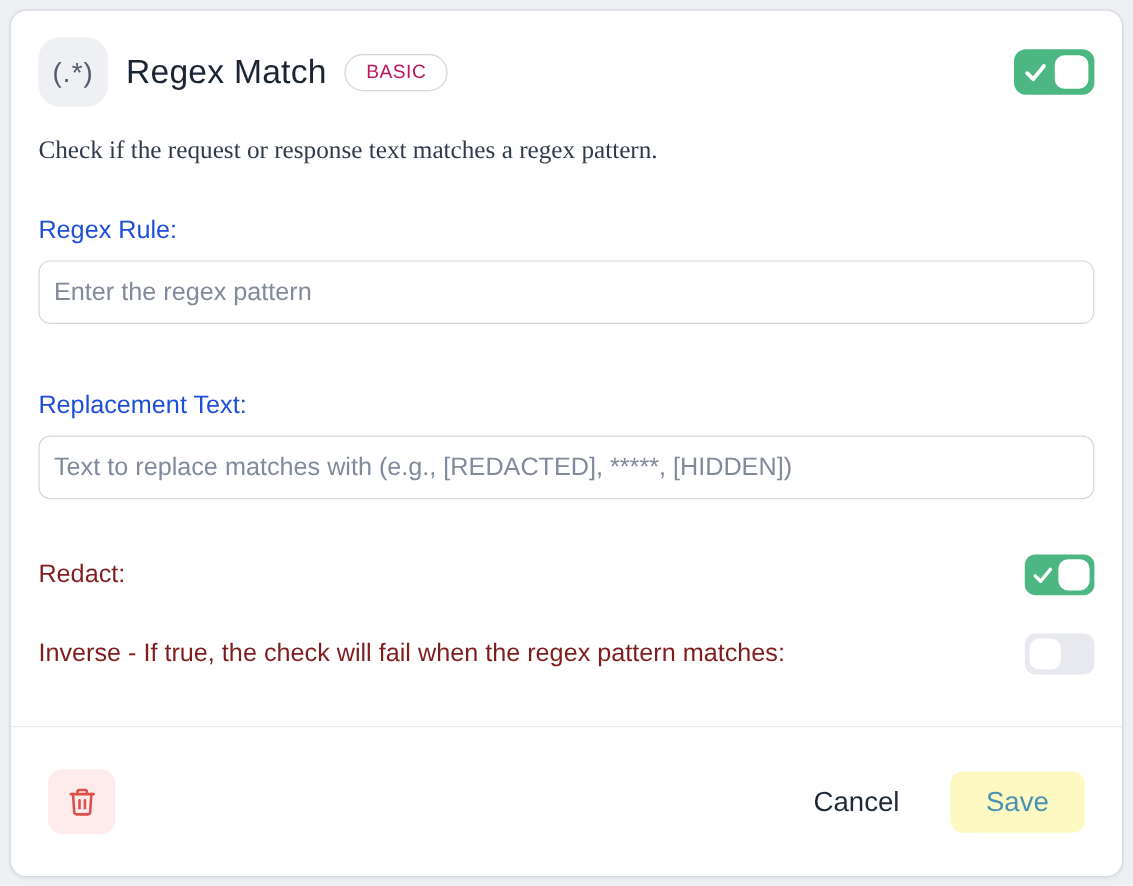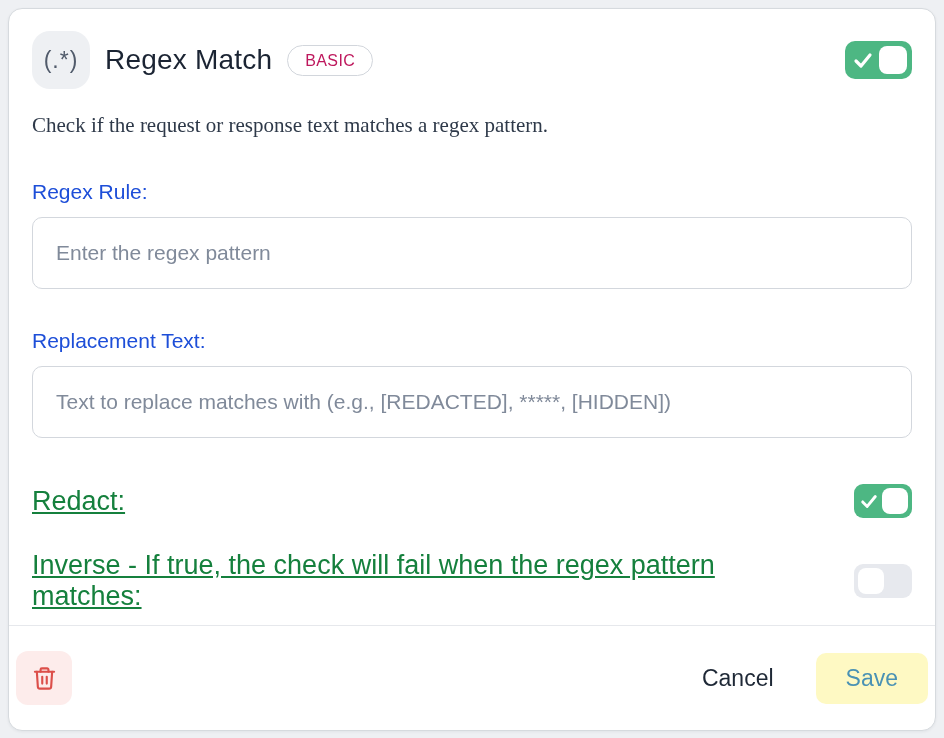"Enter the regex pattern" .text-input { height: 72px -> 53px; padding: 0 23px -> 0 12px }
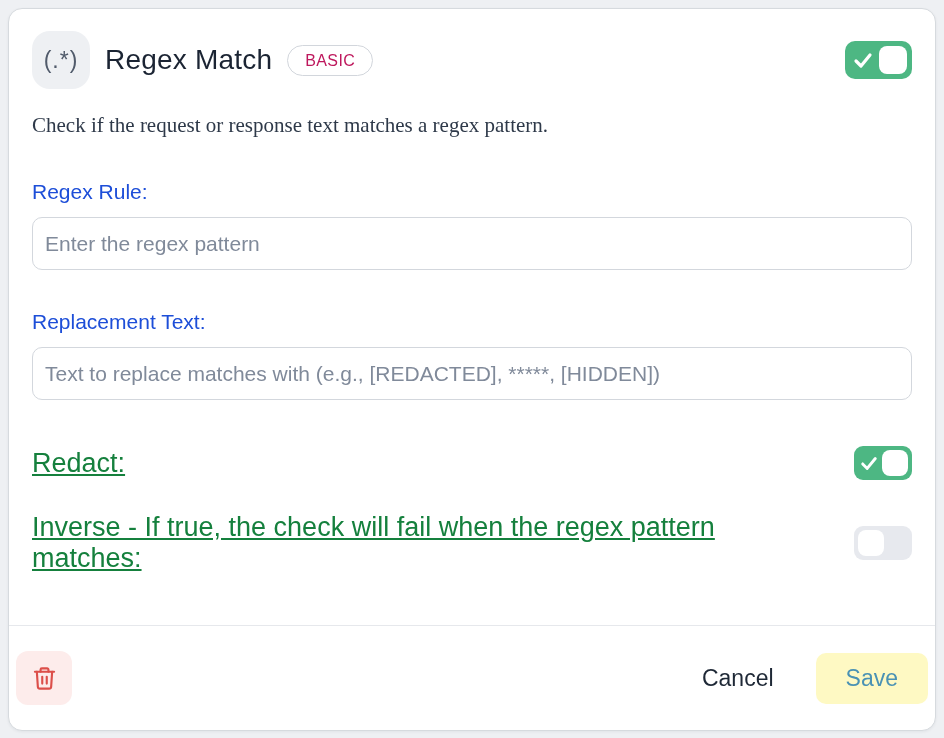"Replacement Text:" .field-label.second { margin-top: 40px -> 56px }
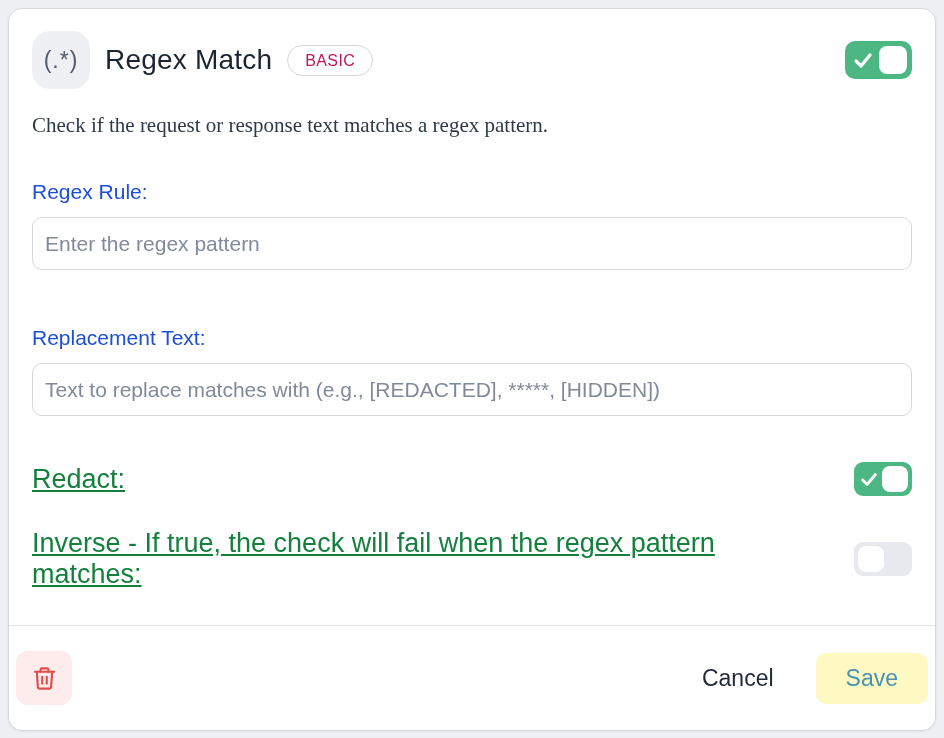"Redact:" .toggle-row .row-label { color: #15803d -> #7f1d1d; font-size: 27px -> 21px; text-decoration: underline -> none }
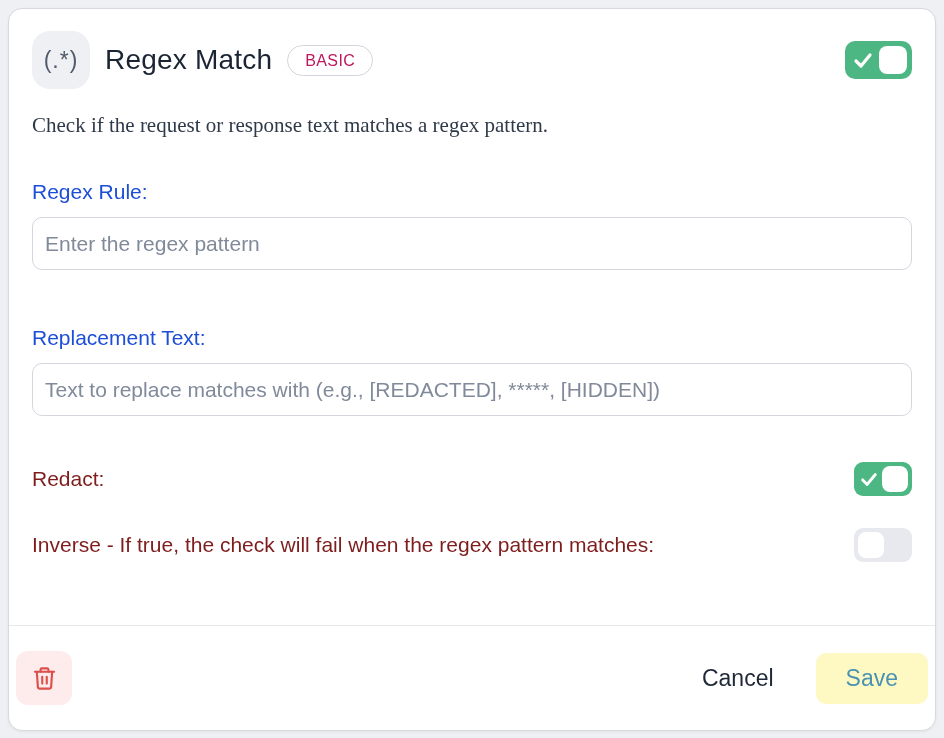"Cancel" .footer { height: 105px -> 125px; padding: 0 7px -> 0 31px }
